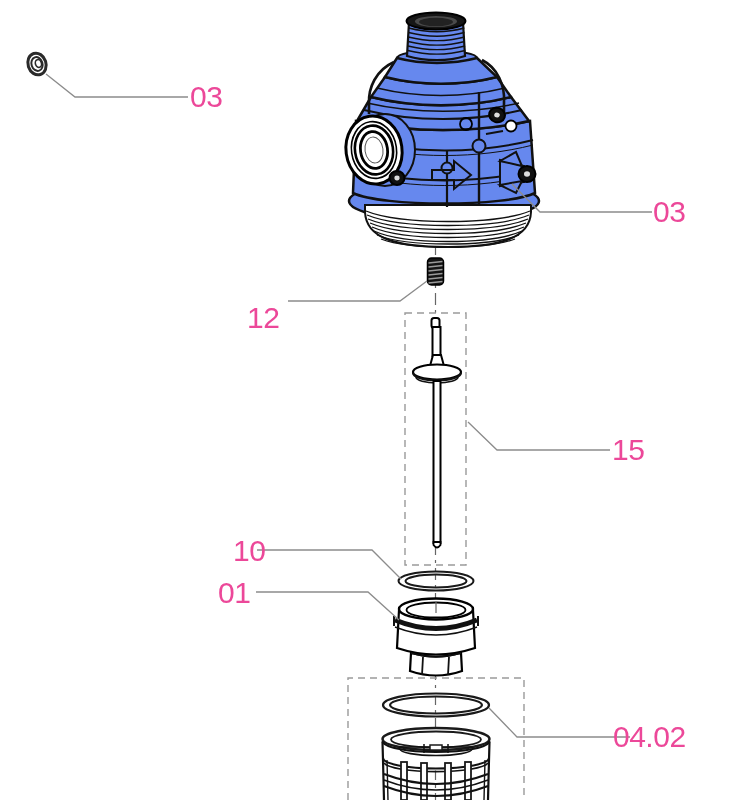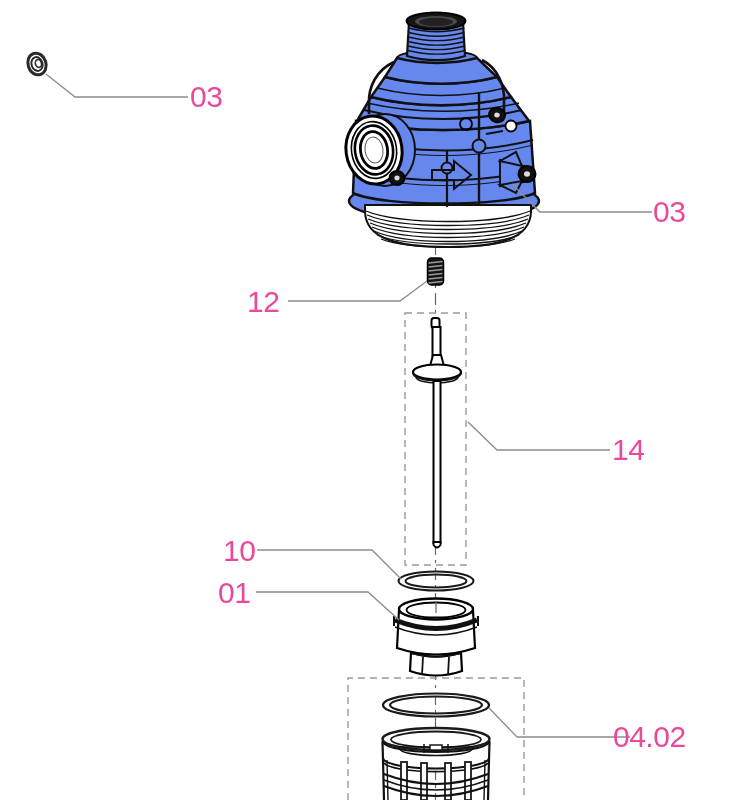"12" div.label { top: 286px -> 302px }
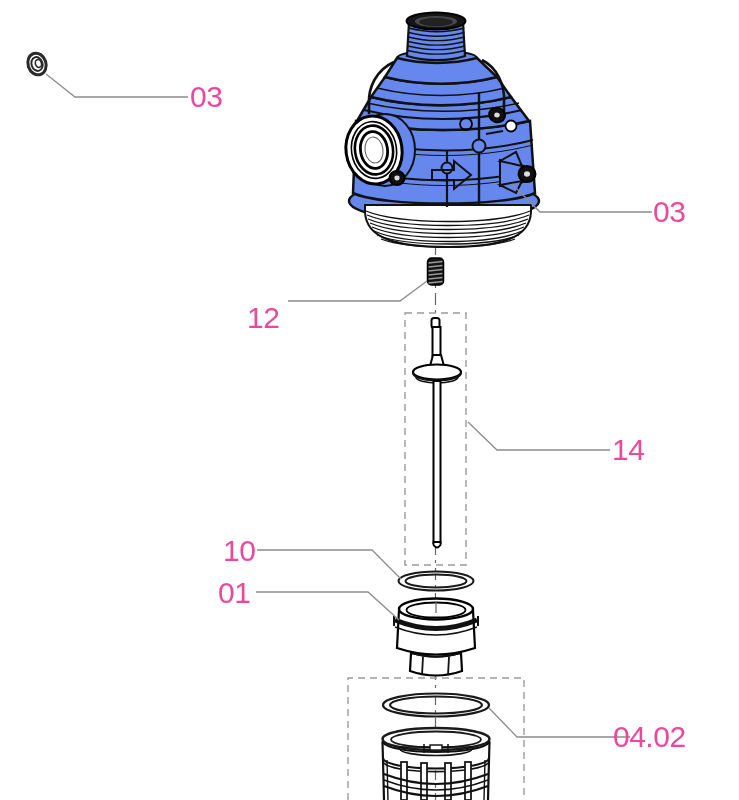"14" div.label { text: 14 -> 15 }
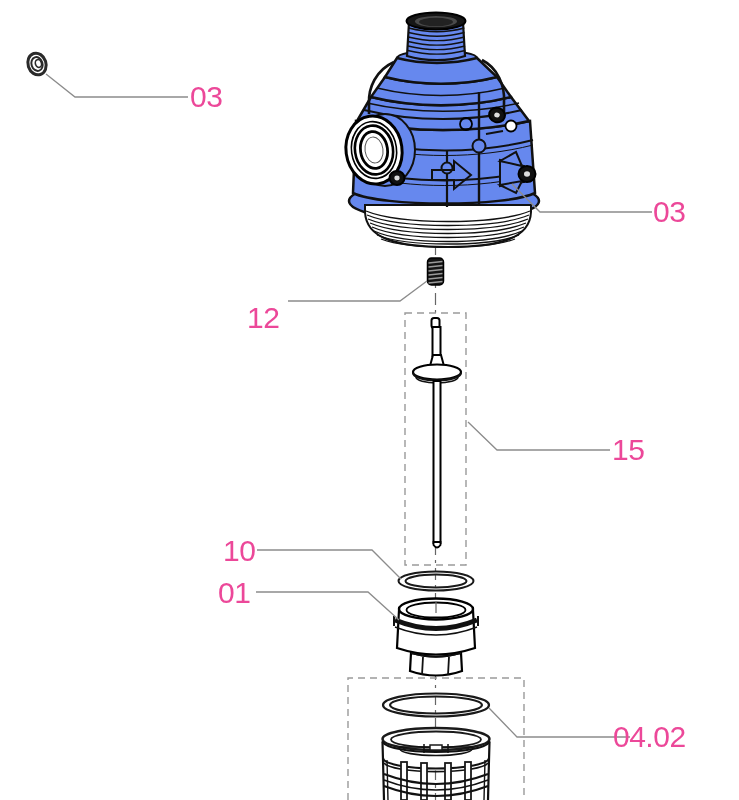"10" div.label { left: 223px -> 233px }
